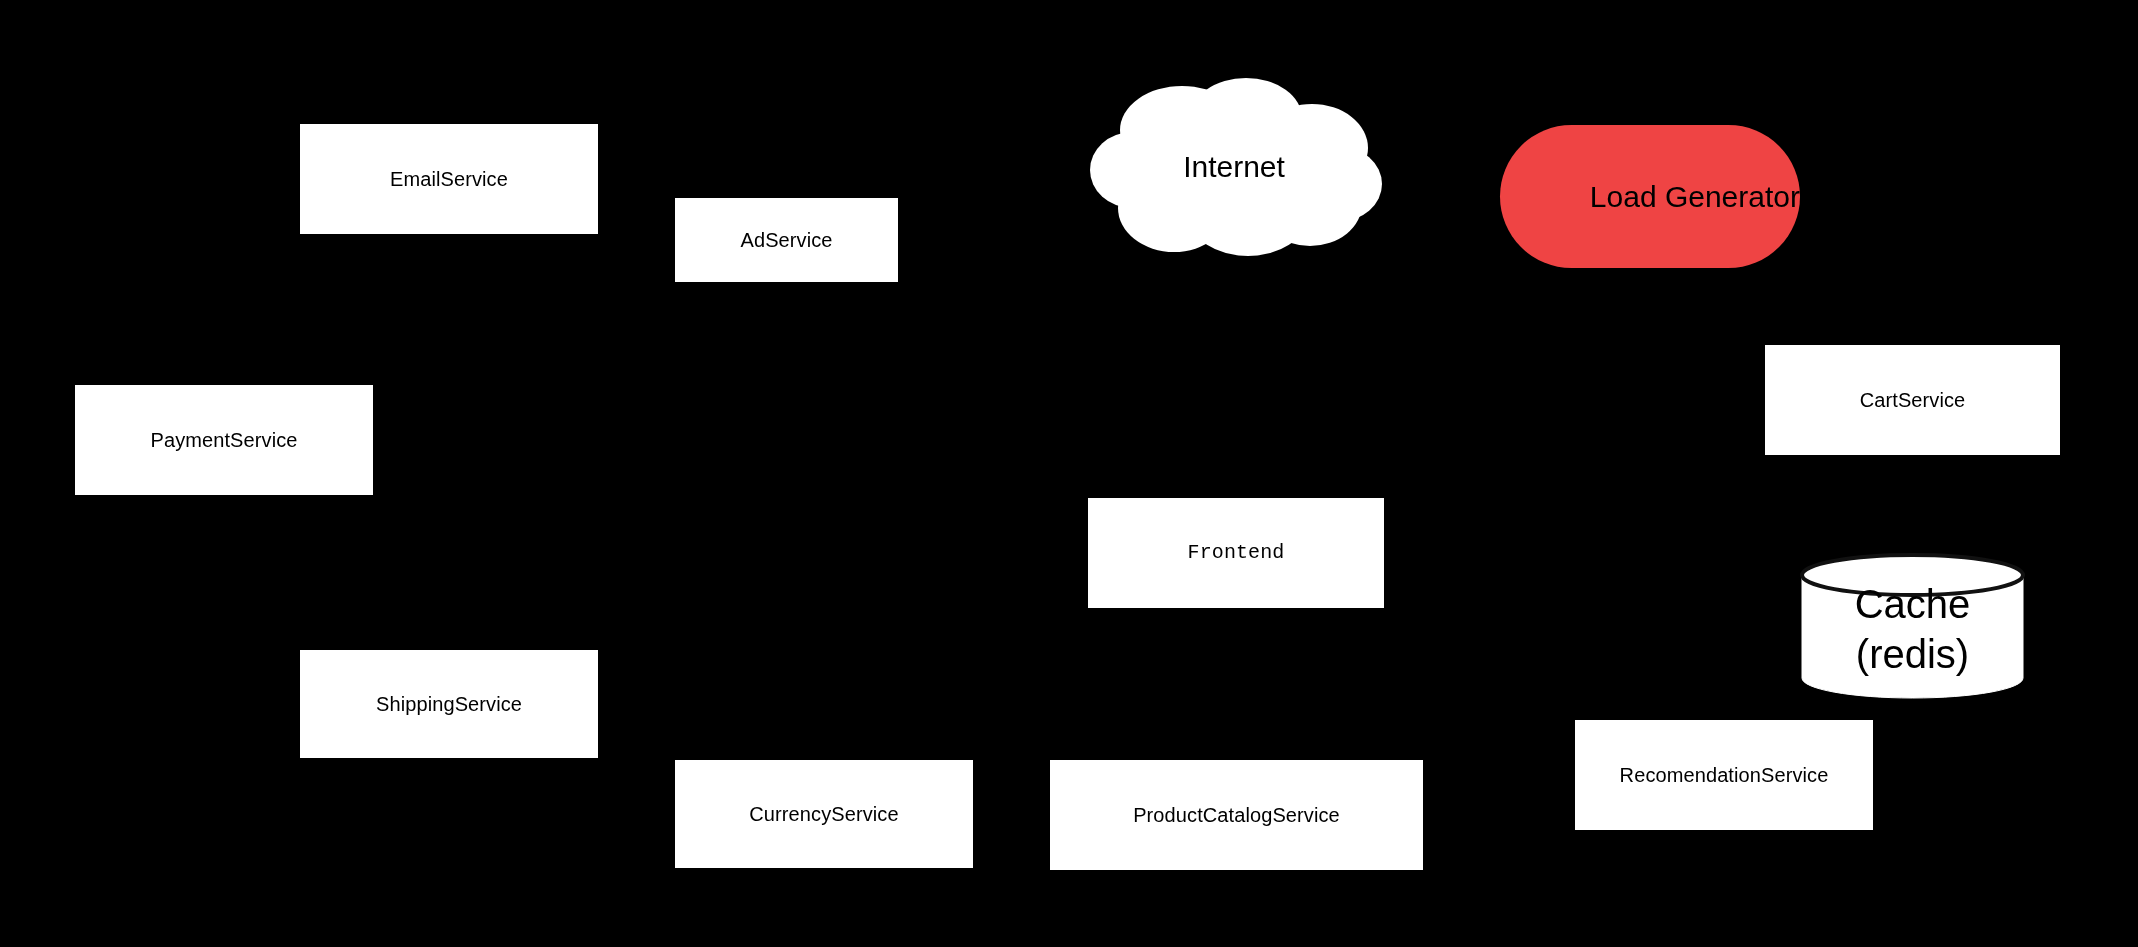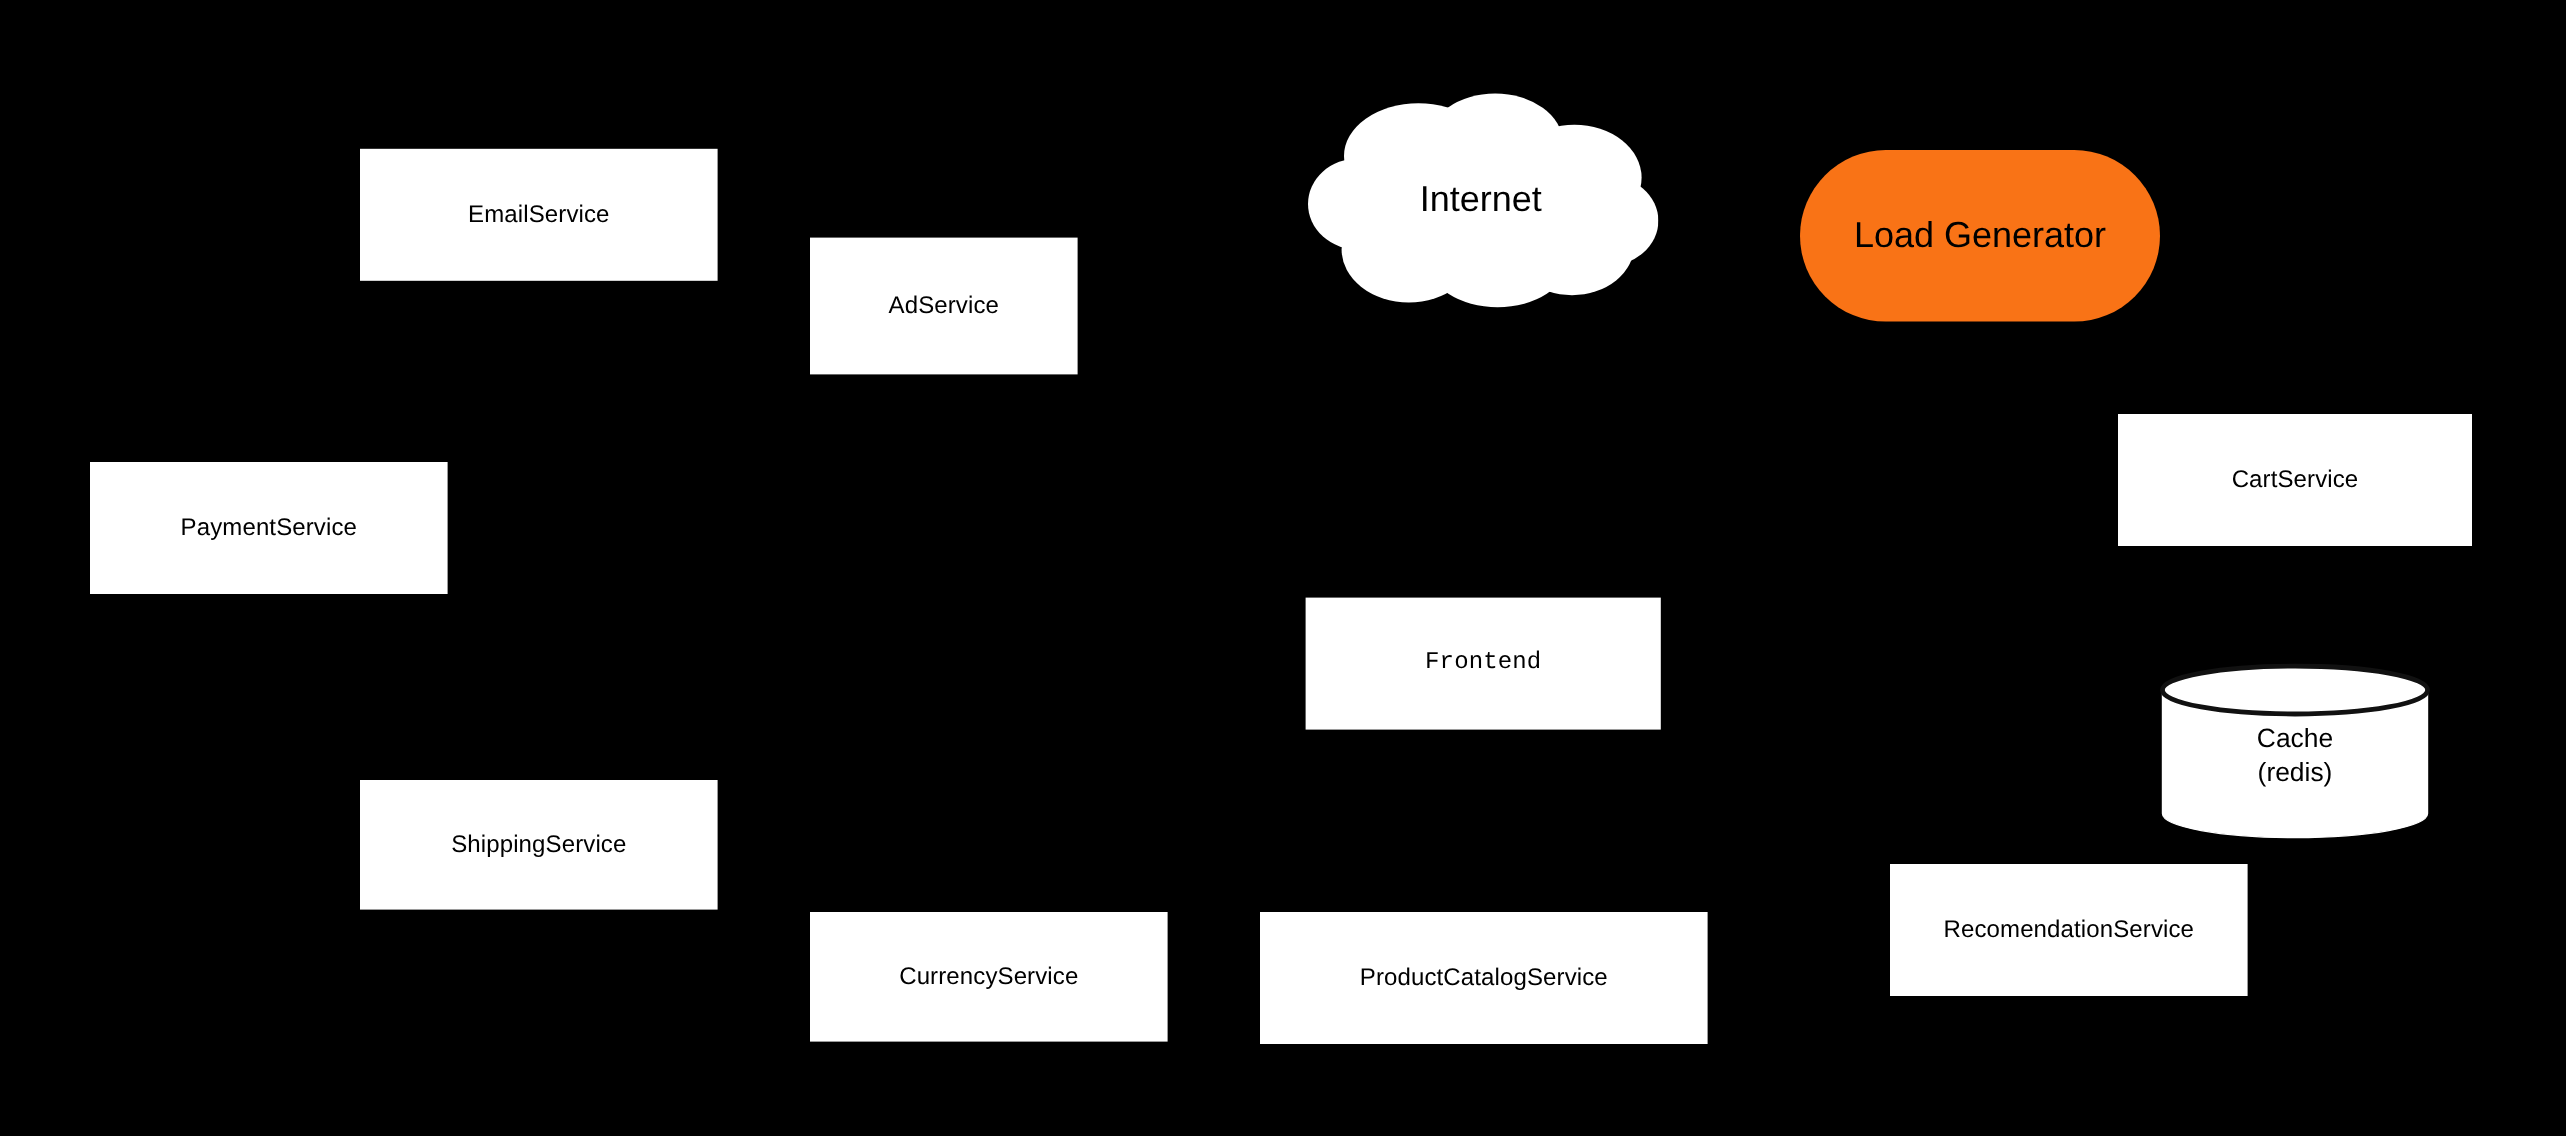"Load Generator" .node.rounded { background: #f97316 -> #ef4444; justify-content: center -> flex-end }
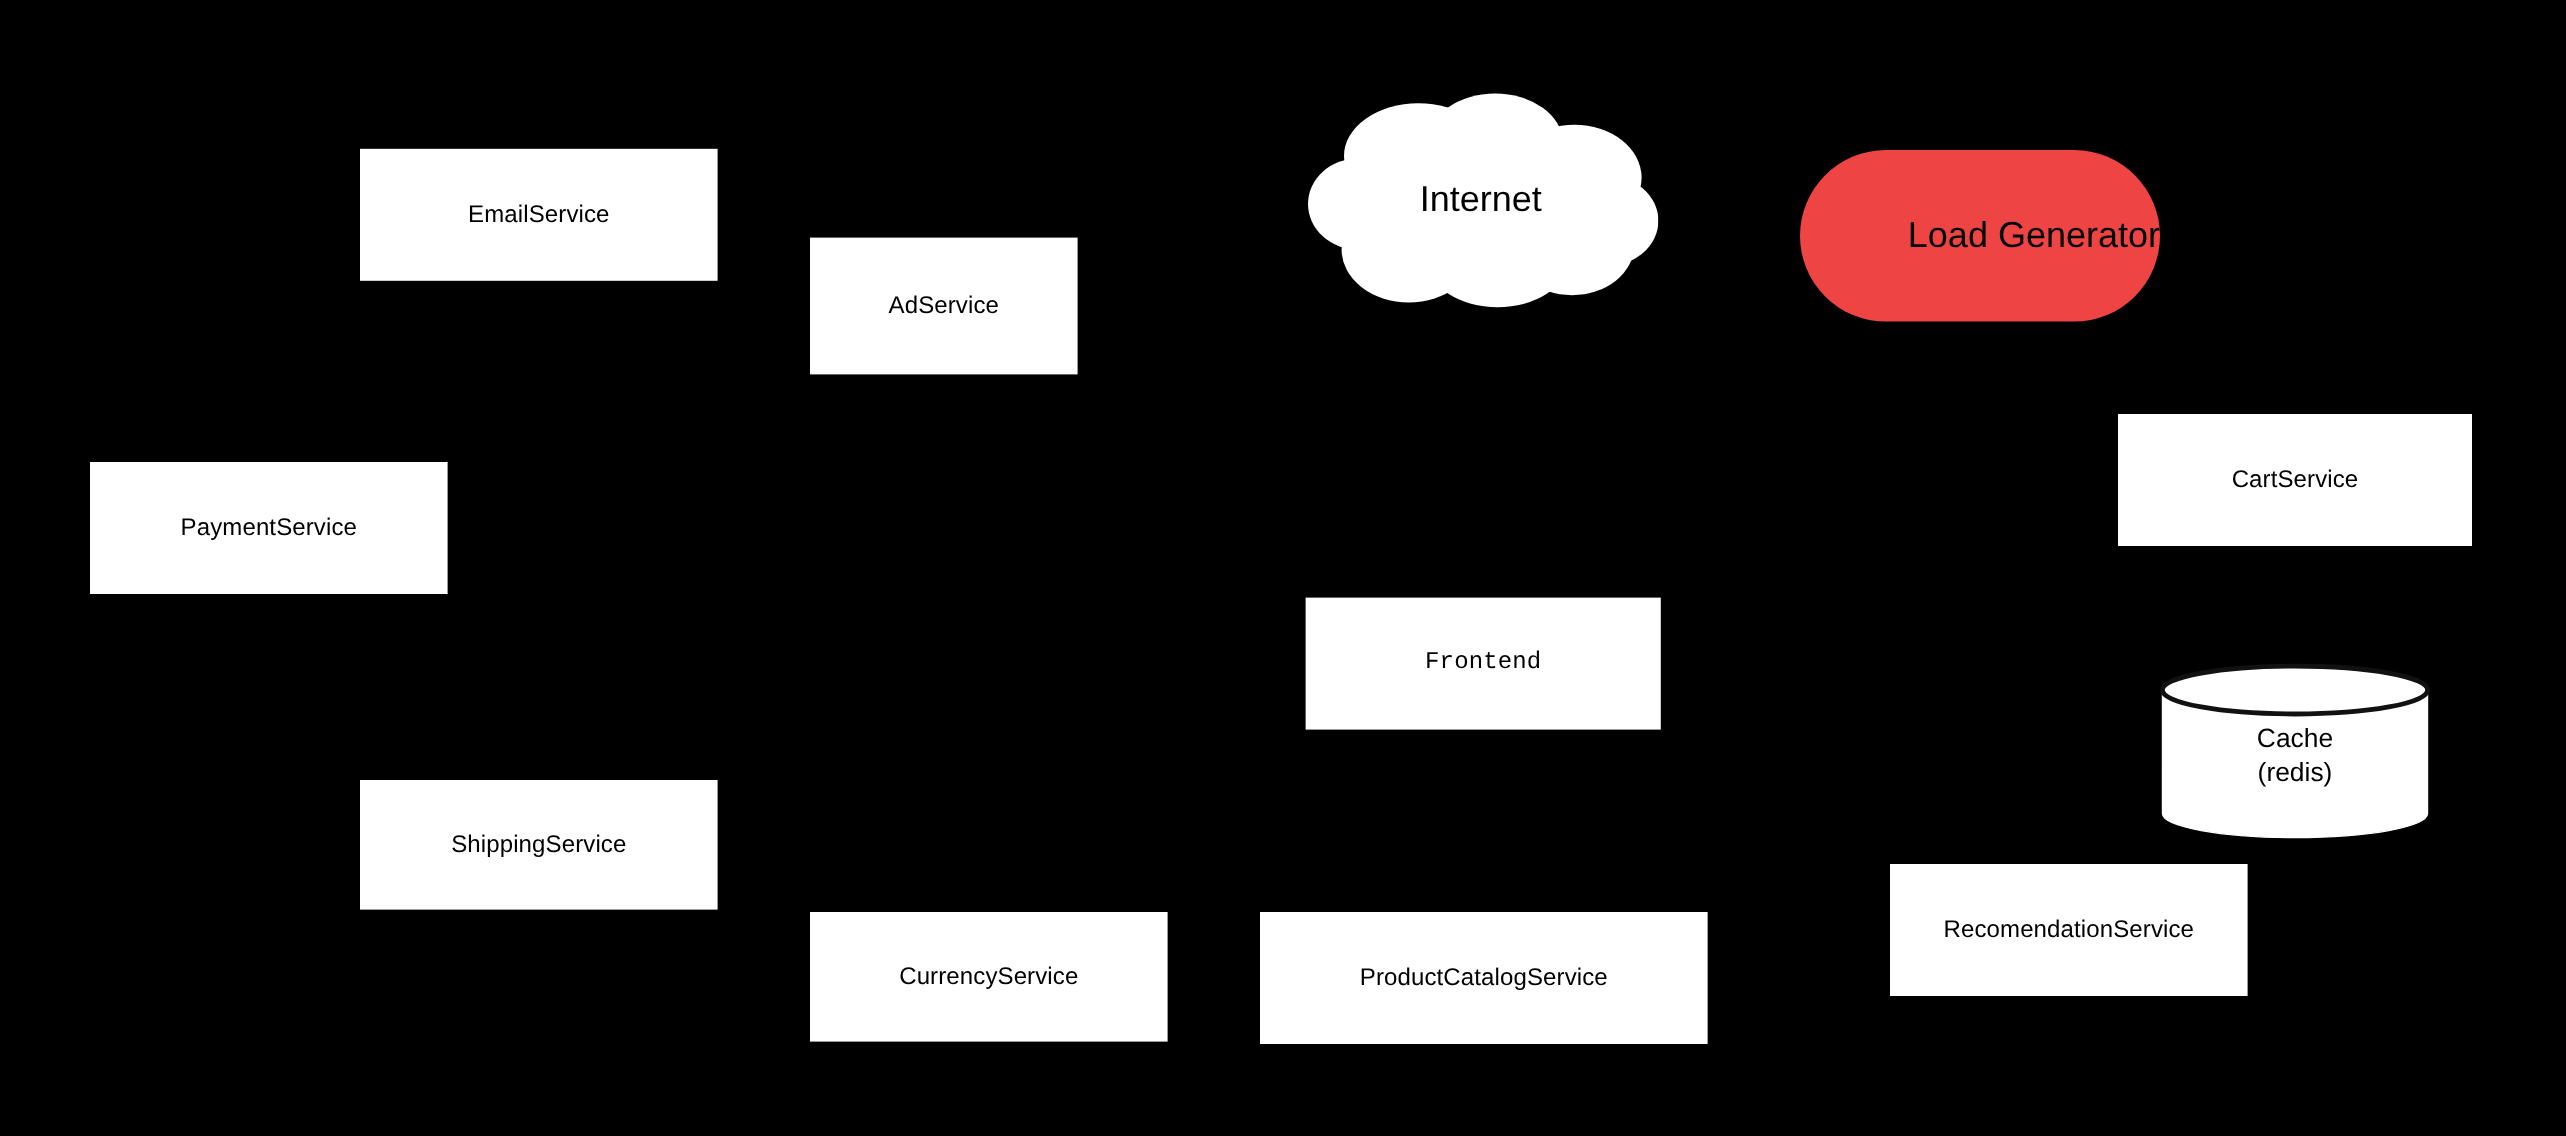"AdService" div.node { height: 114px -> 84px }
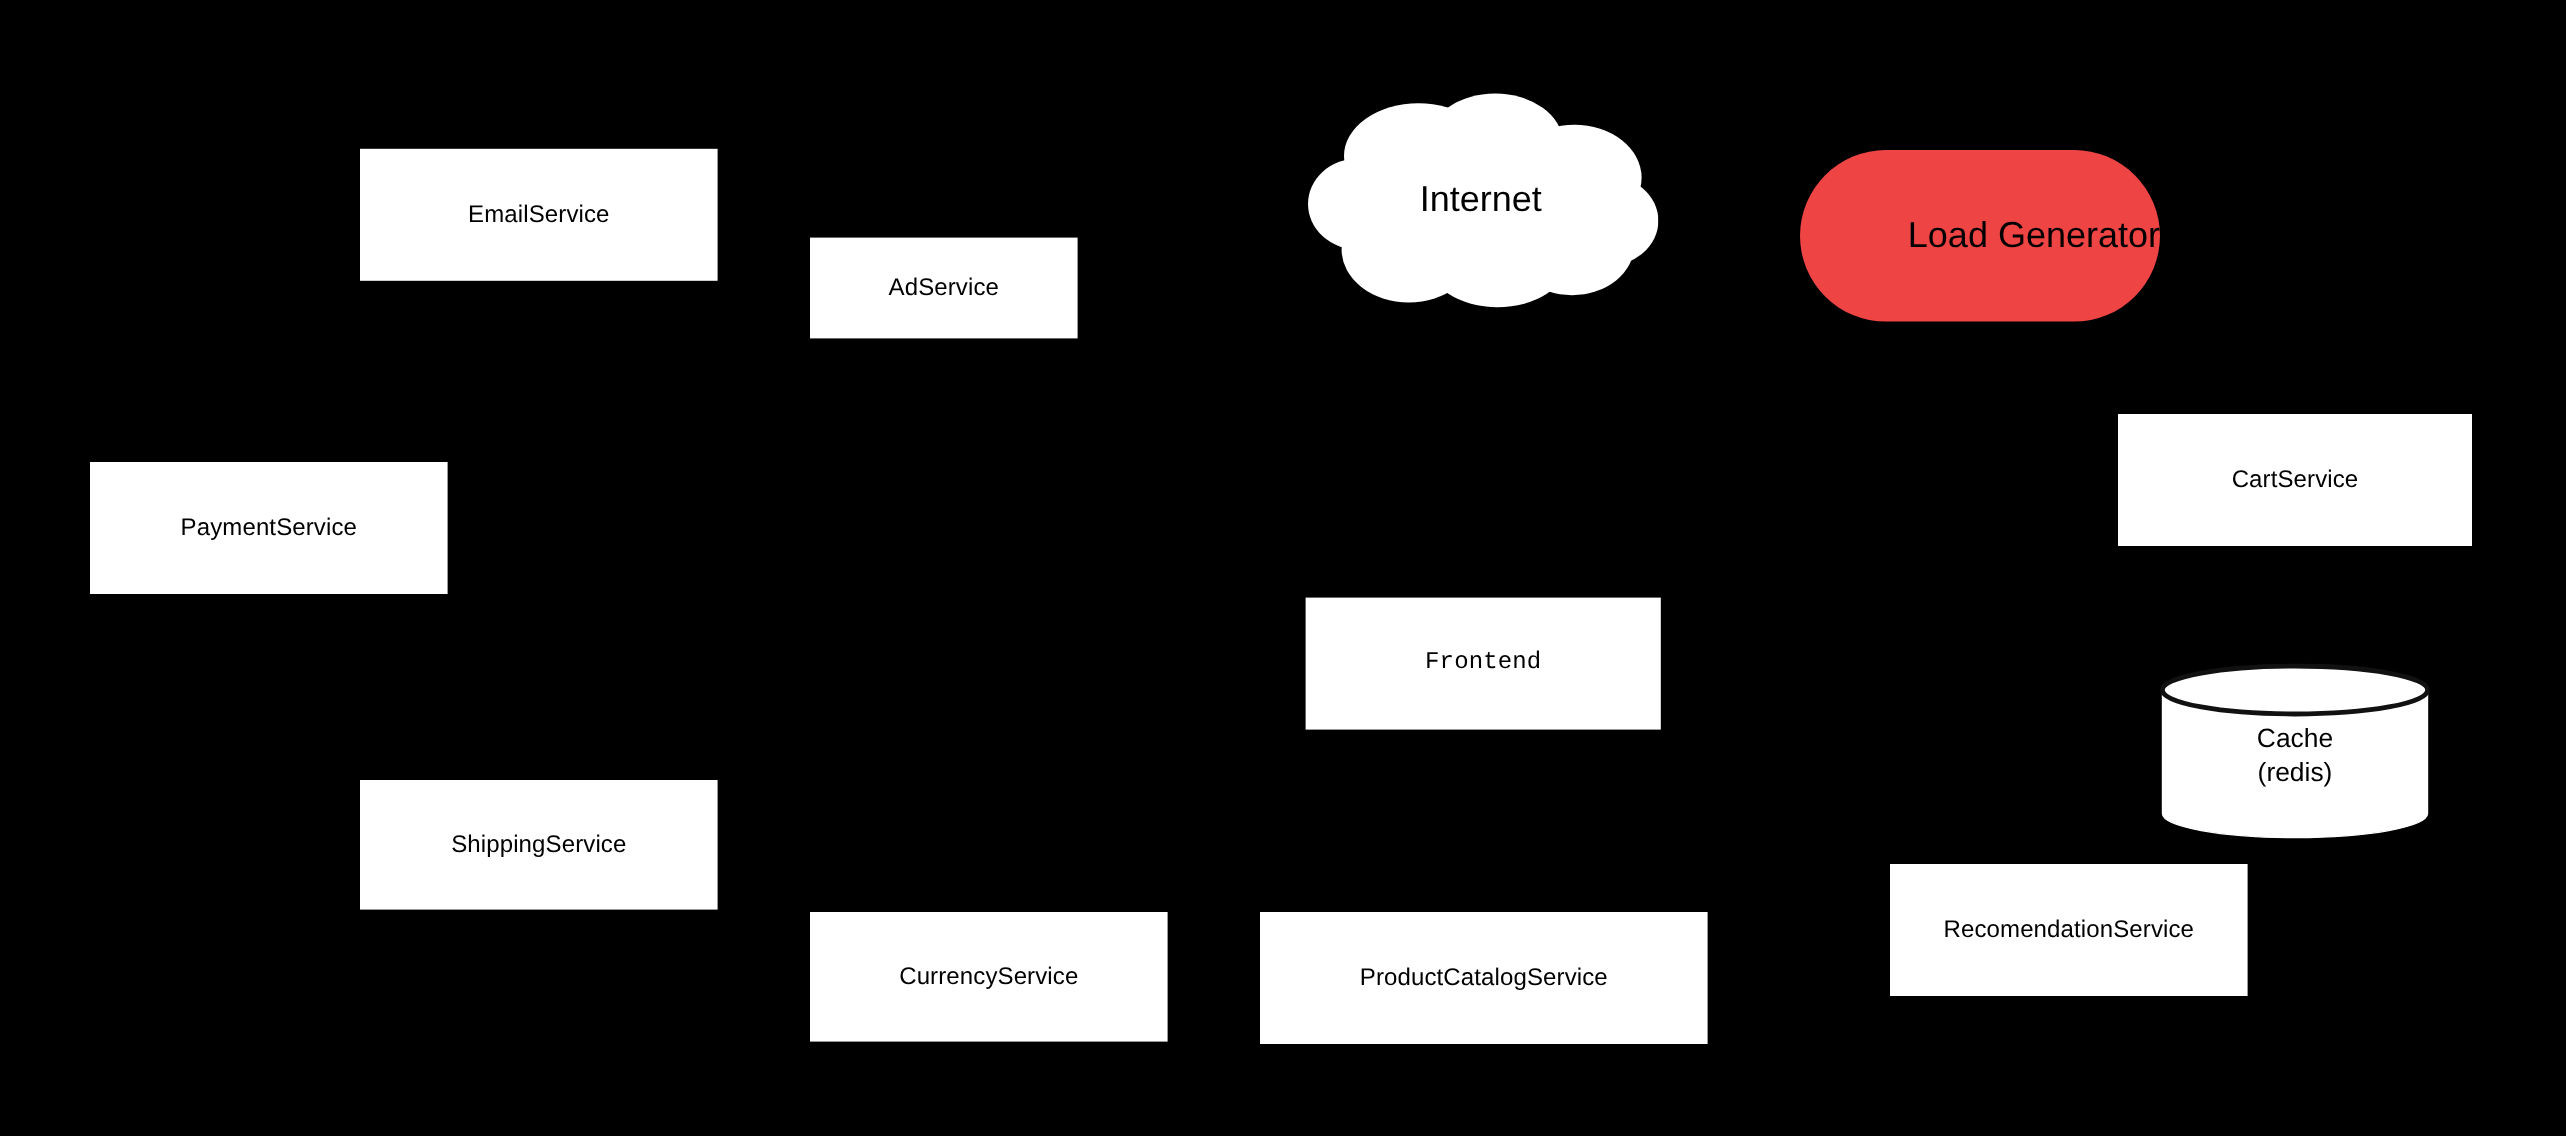"Cache" .node.cylinder .label { font-size: 22px -> 40px }
